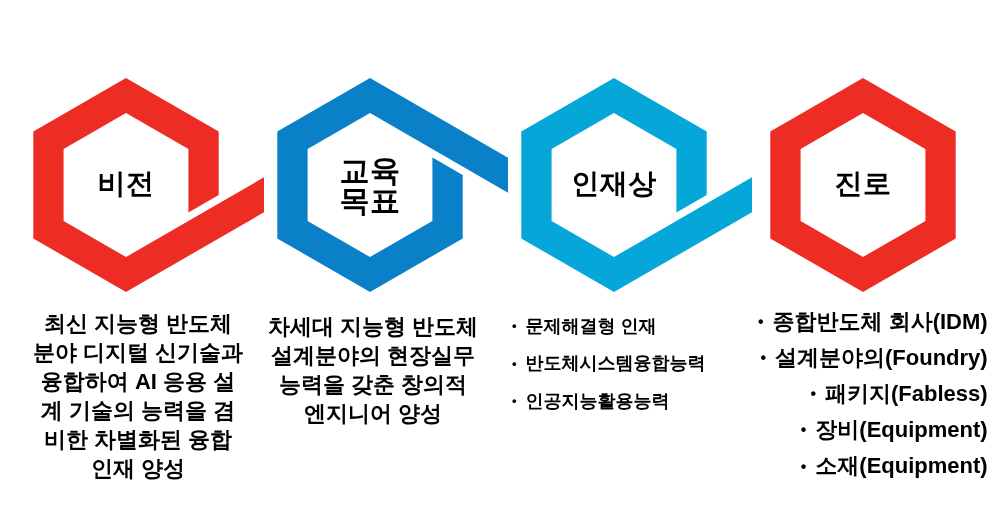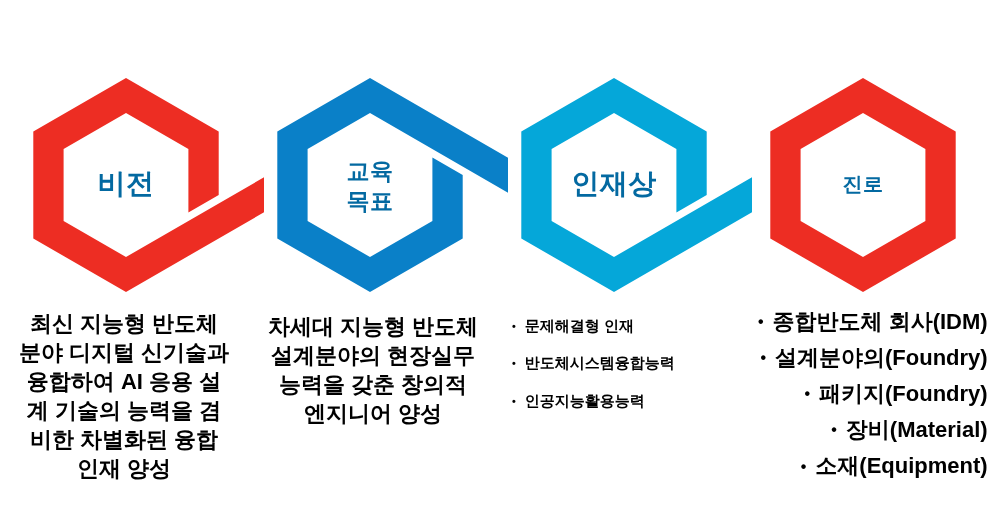"비전" .hex-label { color: #0369a1 -> #000000 }
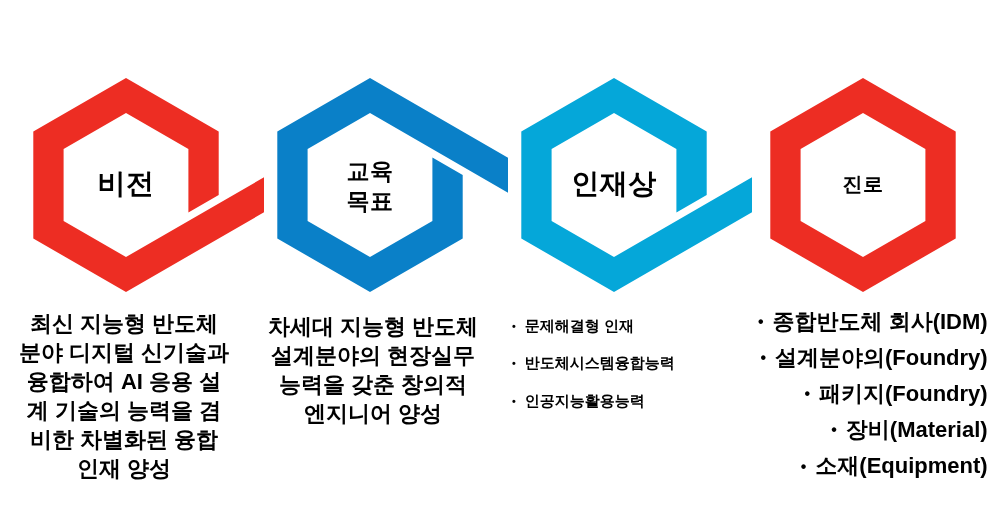"교육" .hex-label.l2 { font-size: 23px -> 30px }
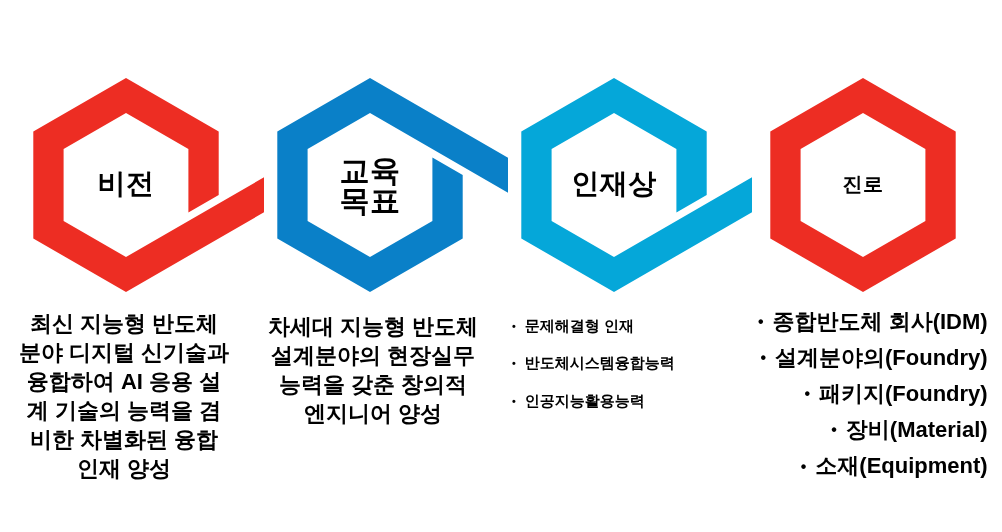"진로" .hex-label.l4 { font-size: 20px -> 28px }
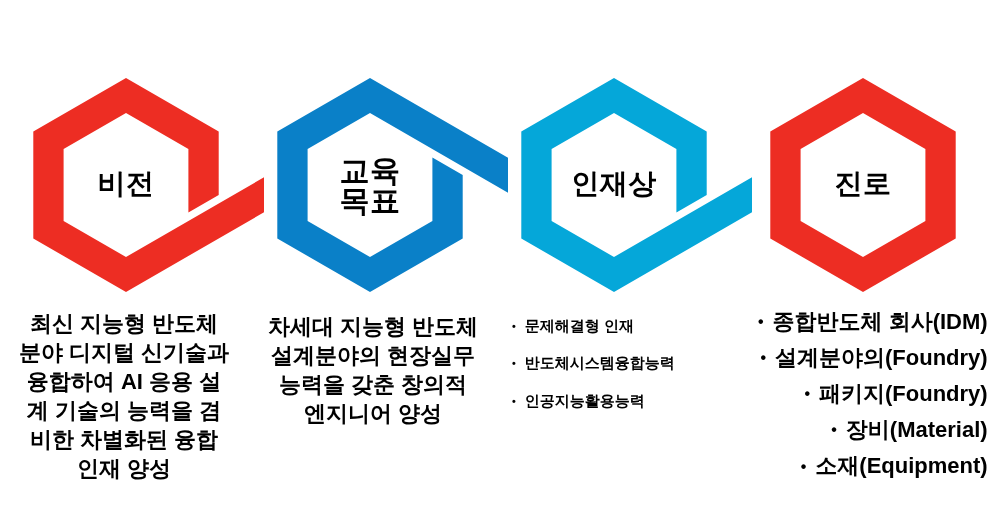"최신 지능형 반도체" .desc.c1 { left: 4px -> 18px }
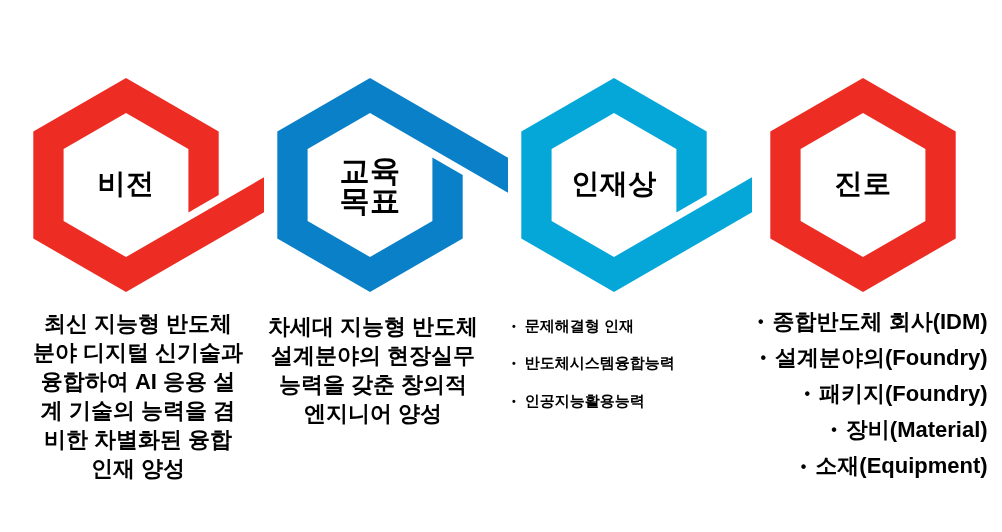"• 문제해결형 인재" .bullet-list.c3 { font-size: 15px -> 18px }
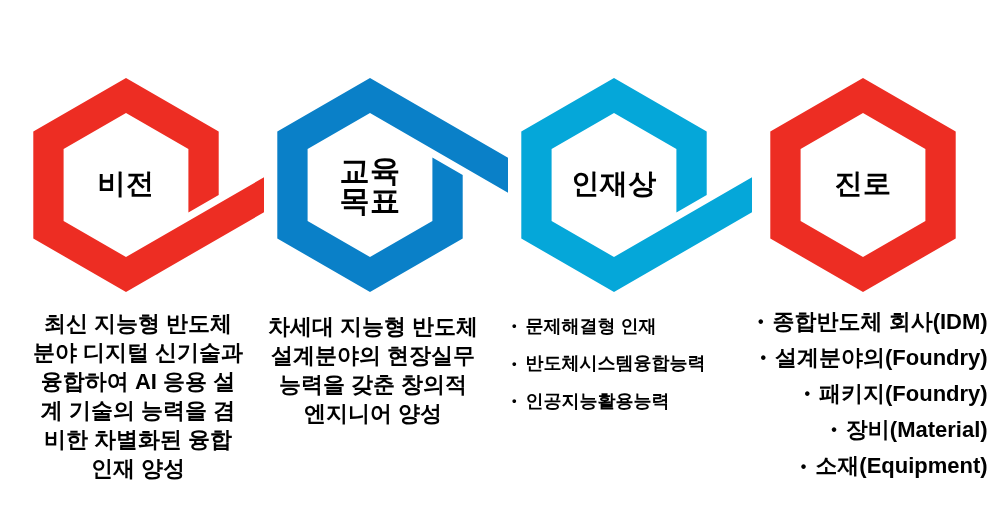"패키지(Foundry)" span { text: Foundry -> Fabless }
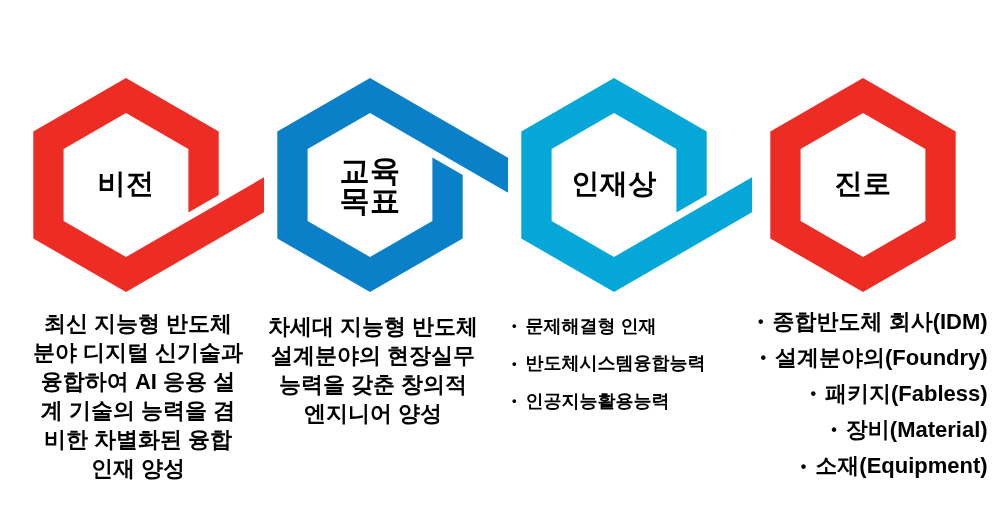"장비(Material)" span { text: Material -> Equipment }
